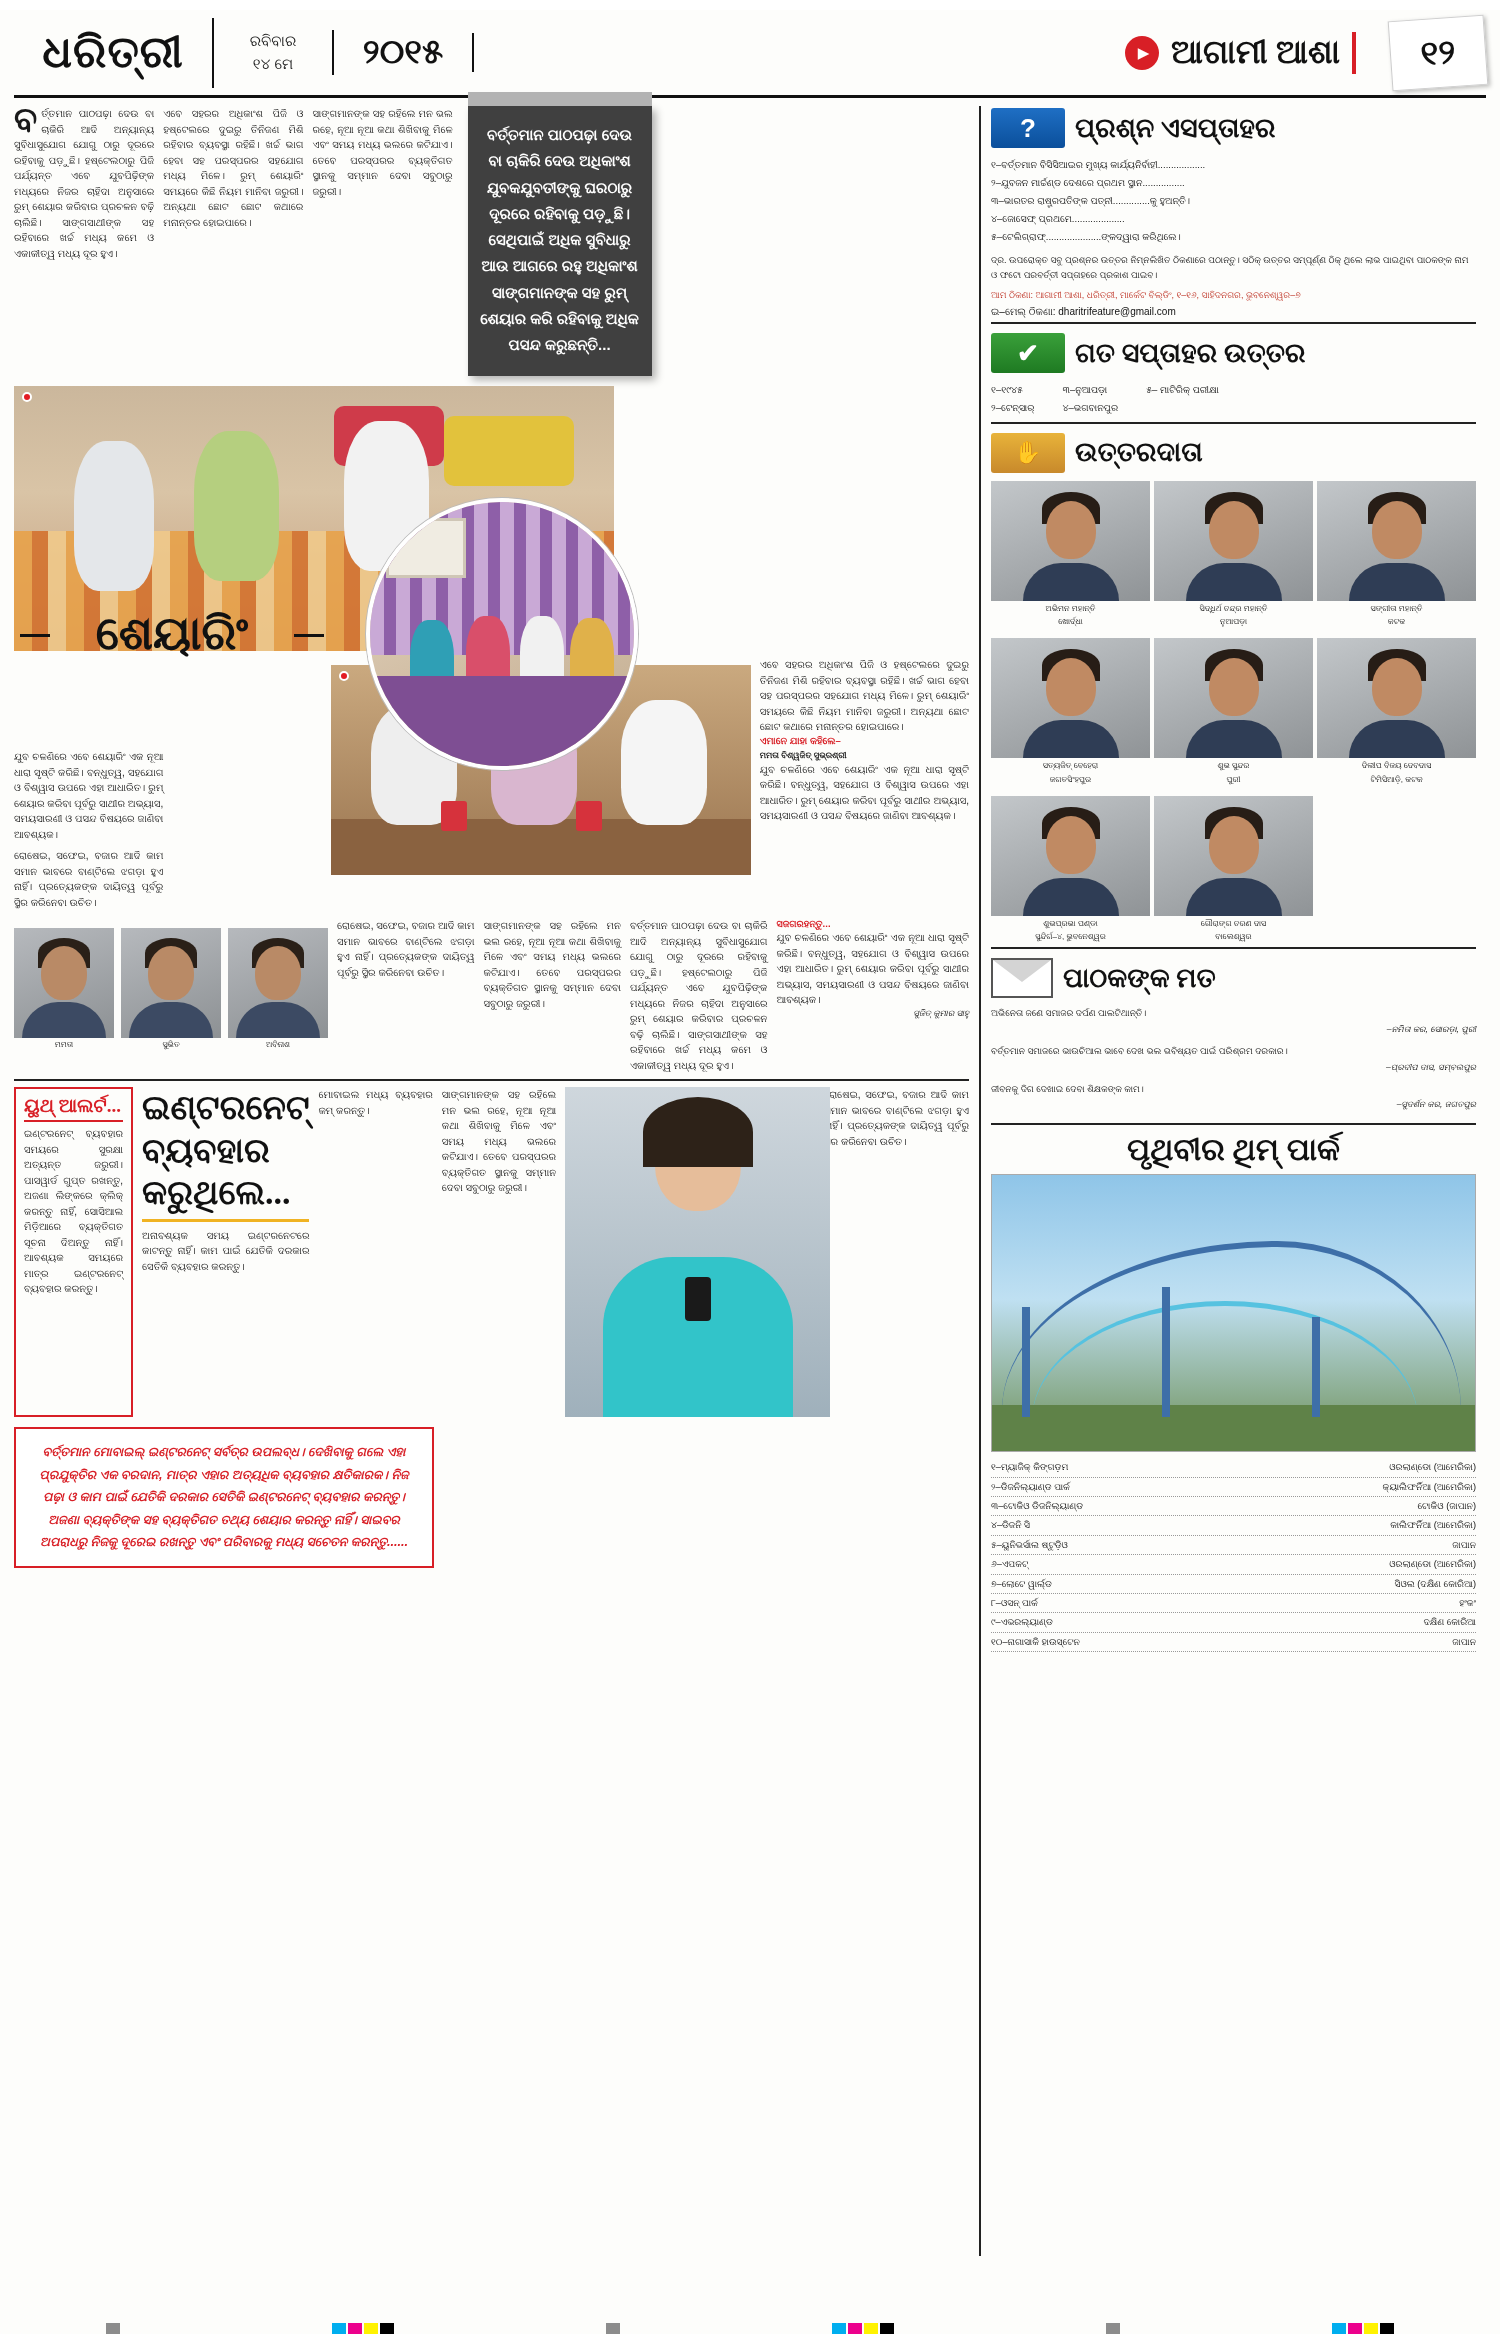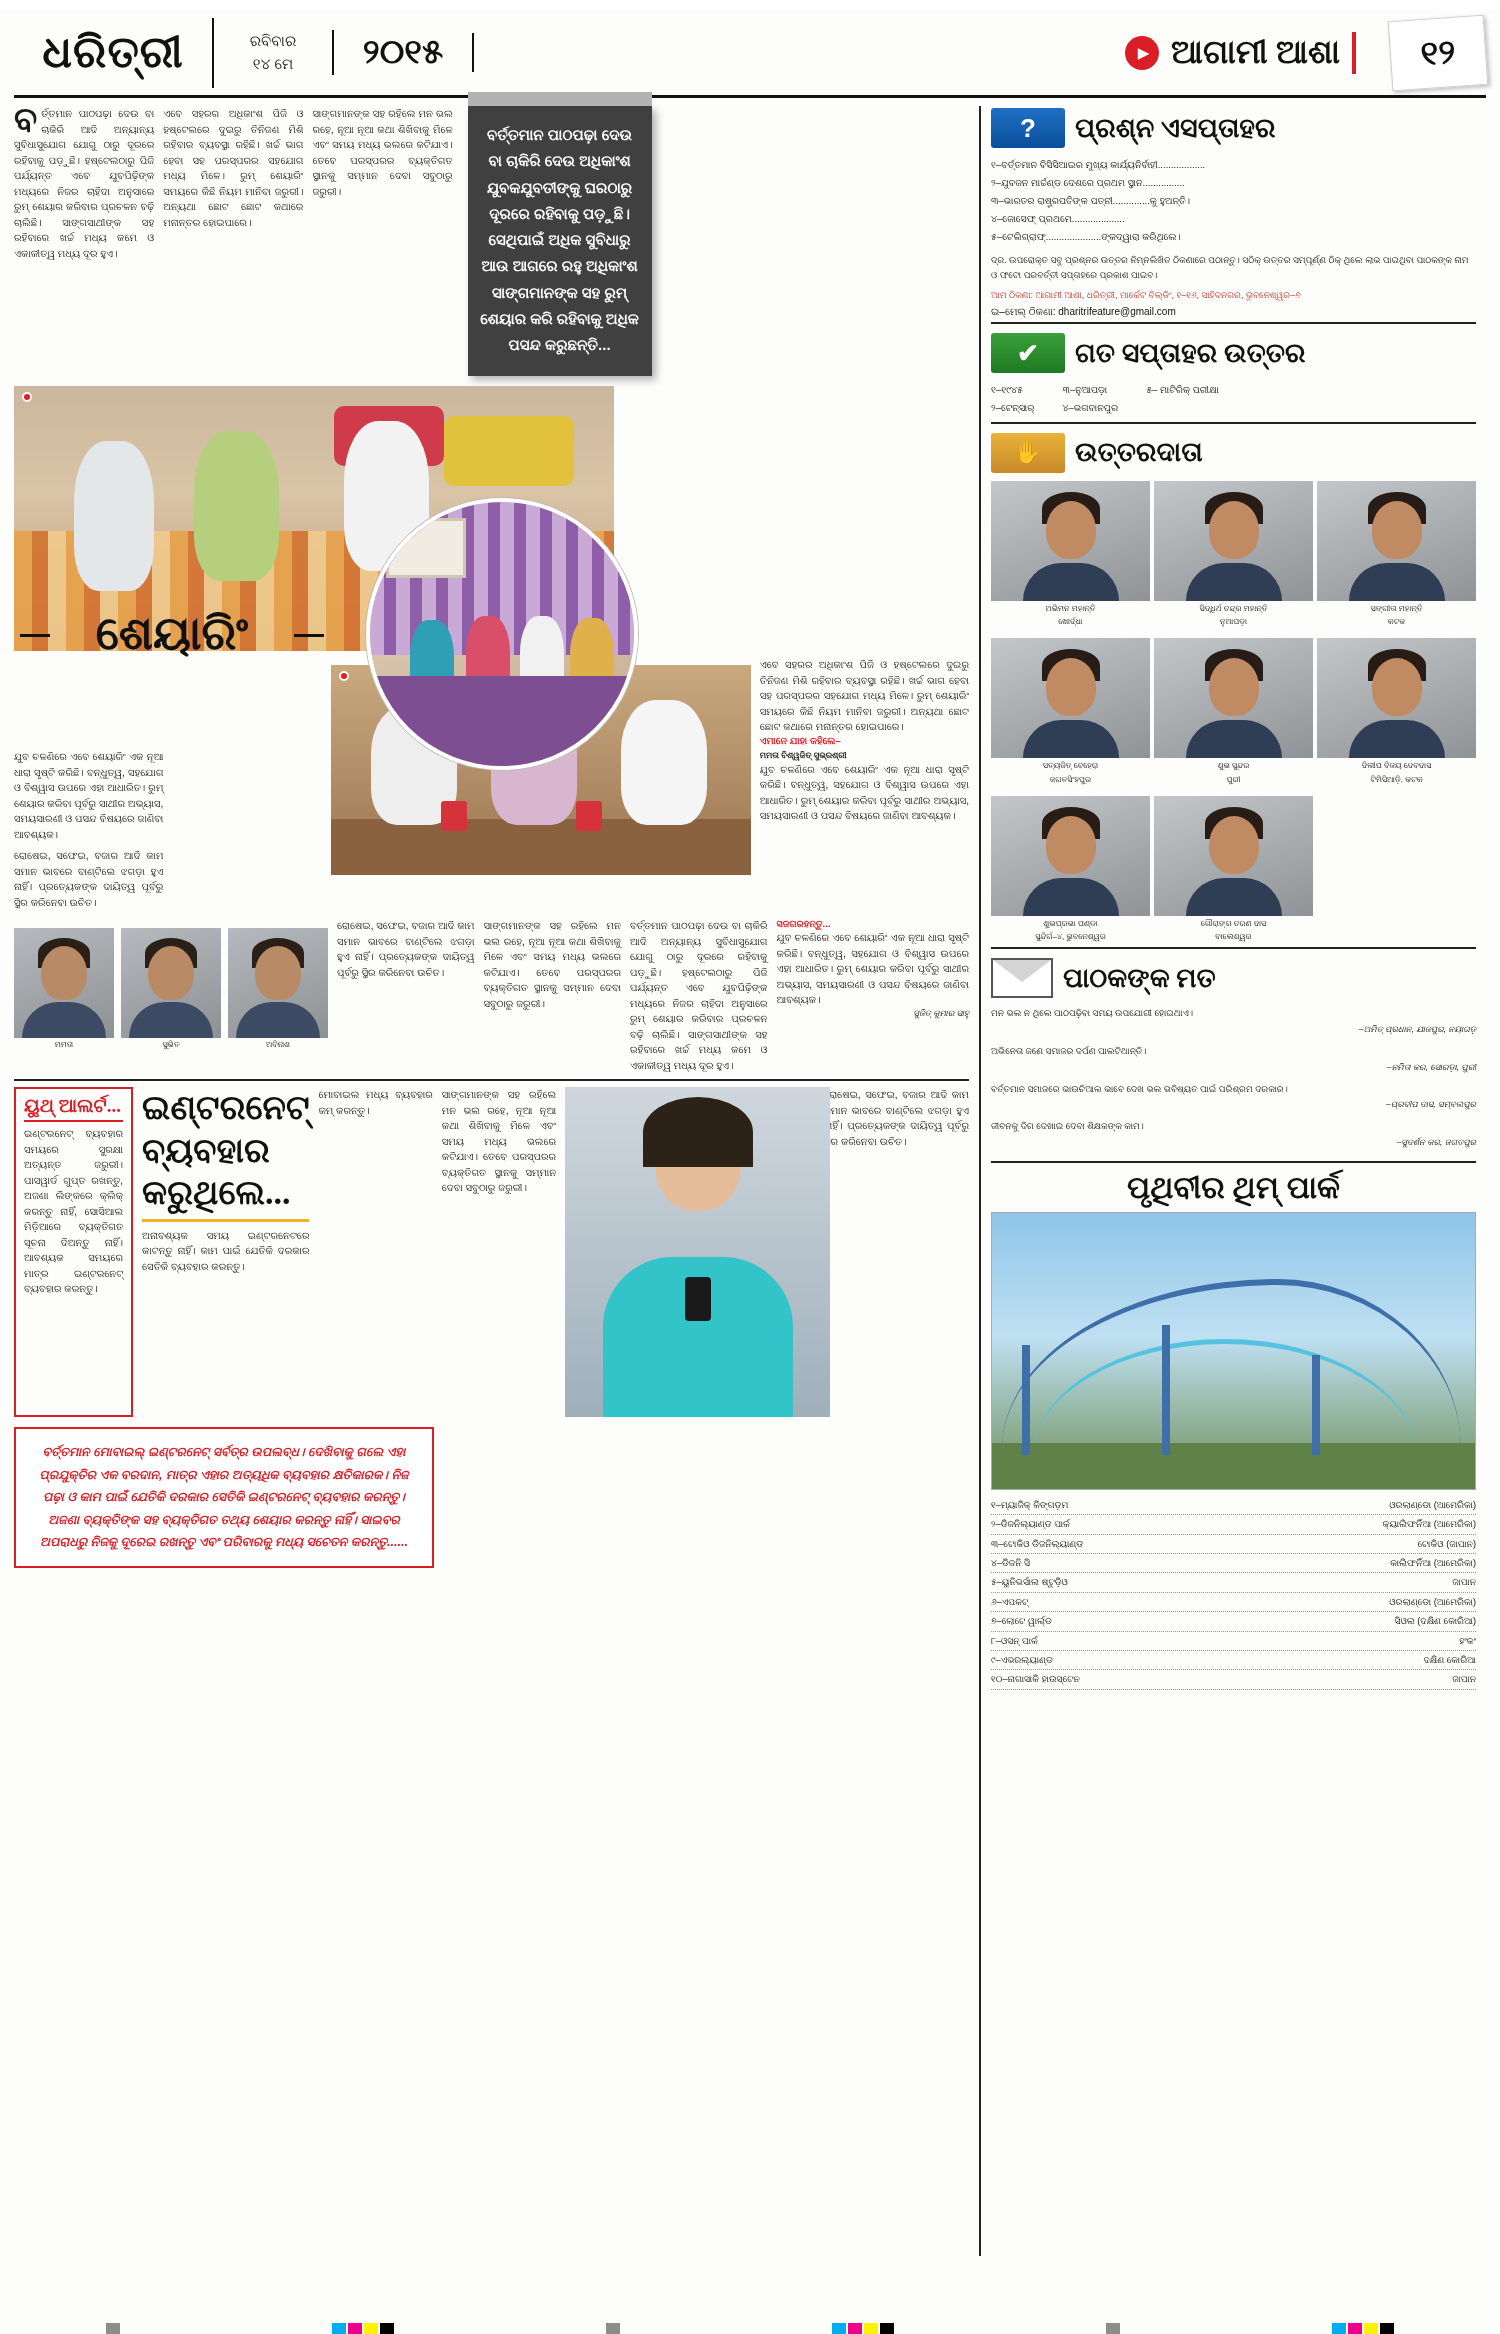"ମନ ଭଲ ନ ଥିଲେ ପାଠପଢ଼ିବା" div.mat-item { html: <div> <div>ମନ ଭଲ ନ ଥିଲେ ପାଠପଢ଼ିବା ସମୟ ଉପଯୋଗୀ ହୋଇଥାଏ।</div> <div>–ଅମିତ୍ ପ୍ରଧାନ, ଯାଜପୁର, ନୟାଗଡ଼</div> </div> -> none }
